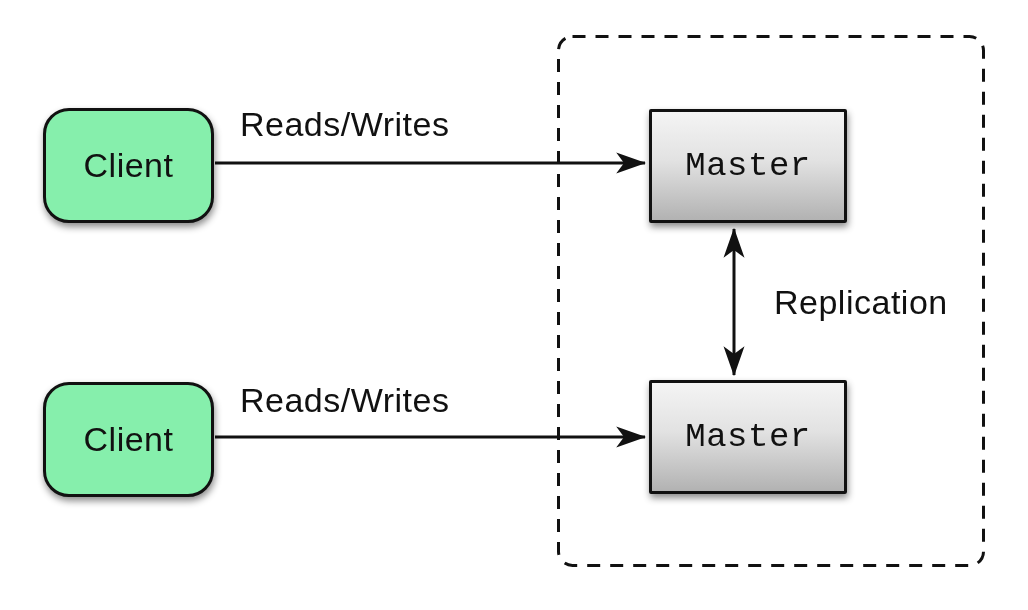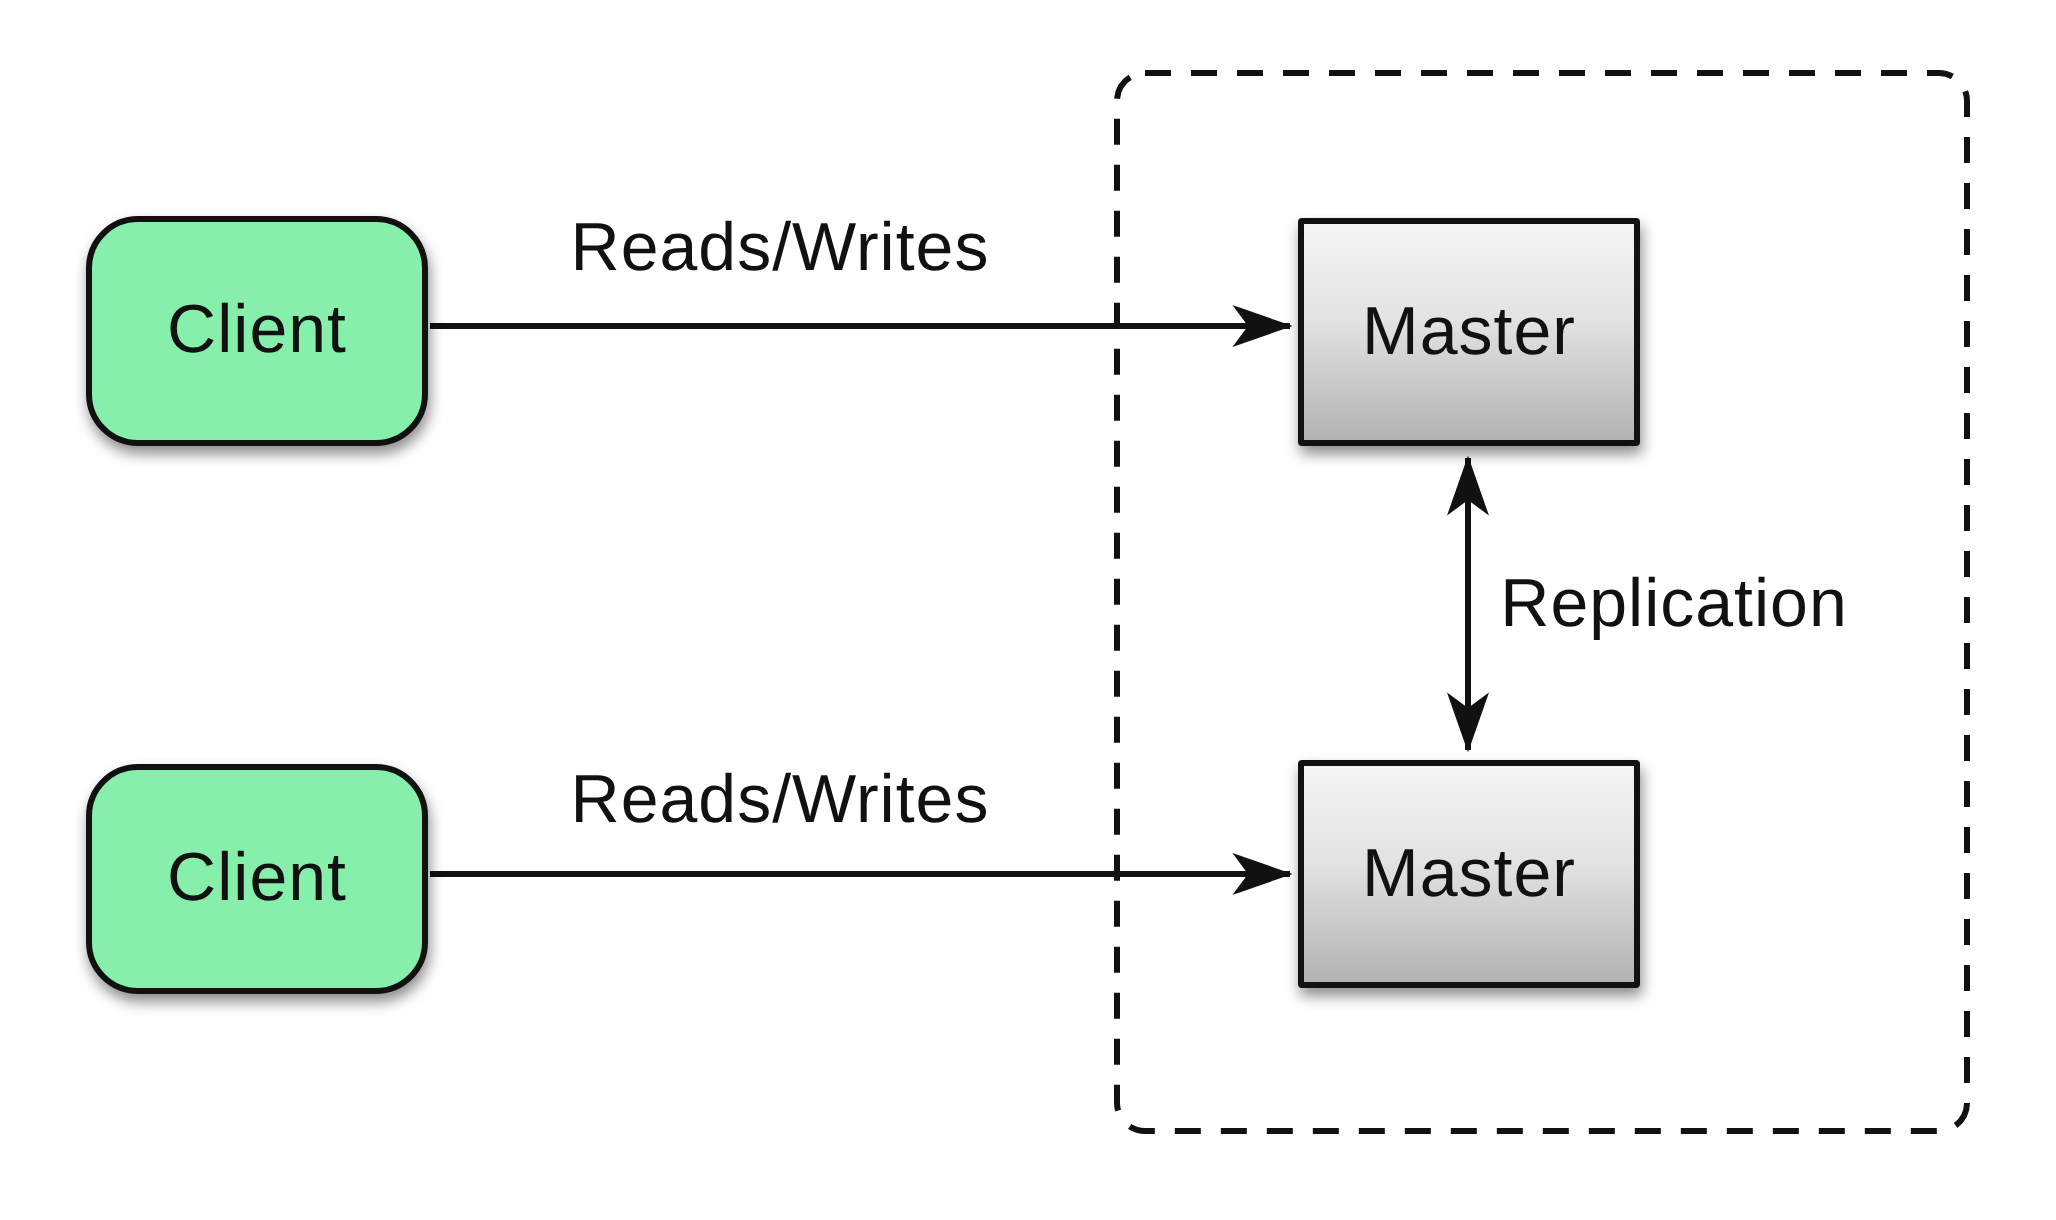"Reads/Writes" .edge-label { text-align: center -> none }
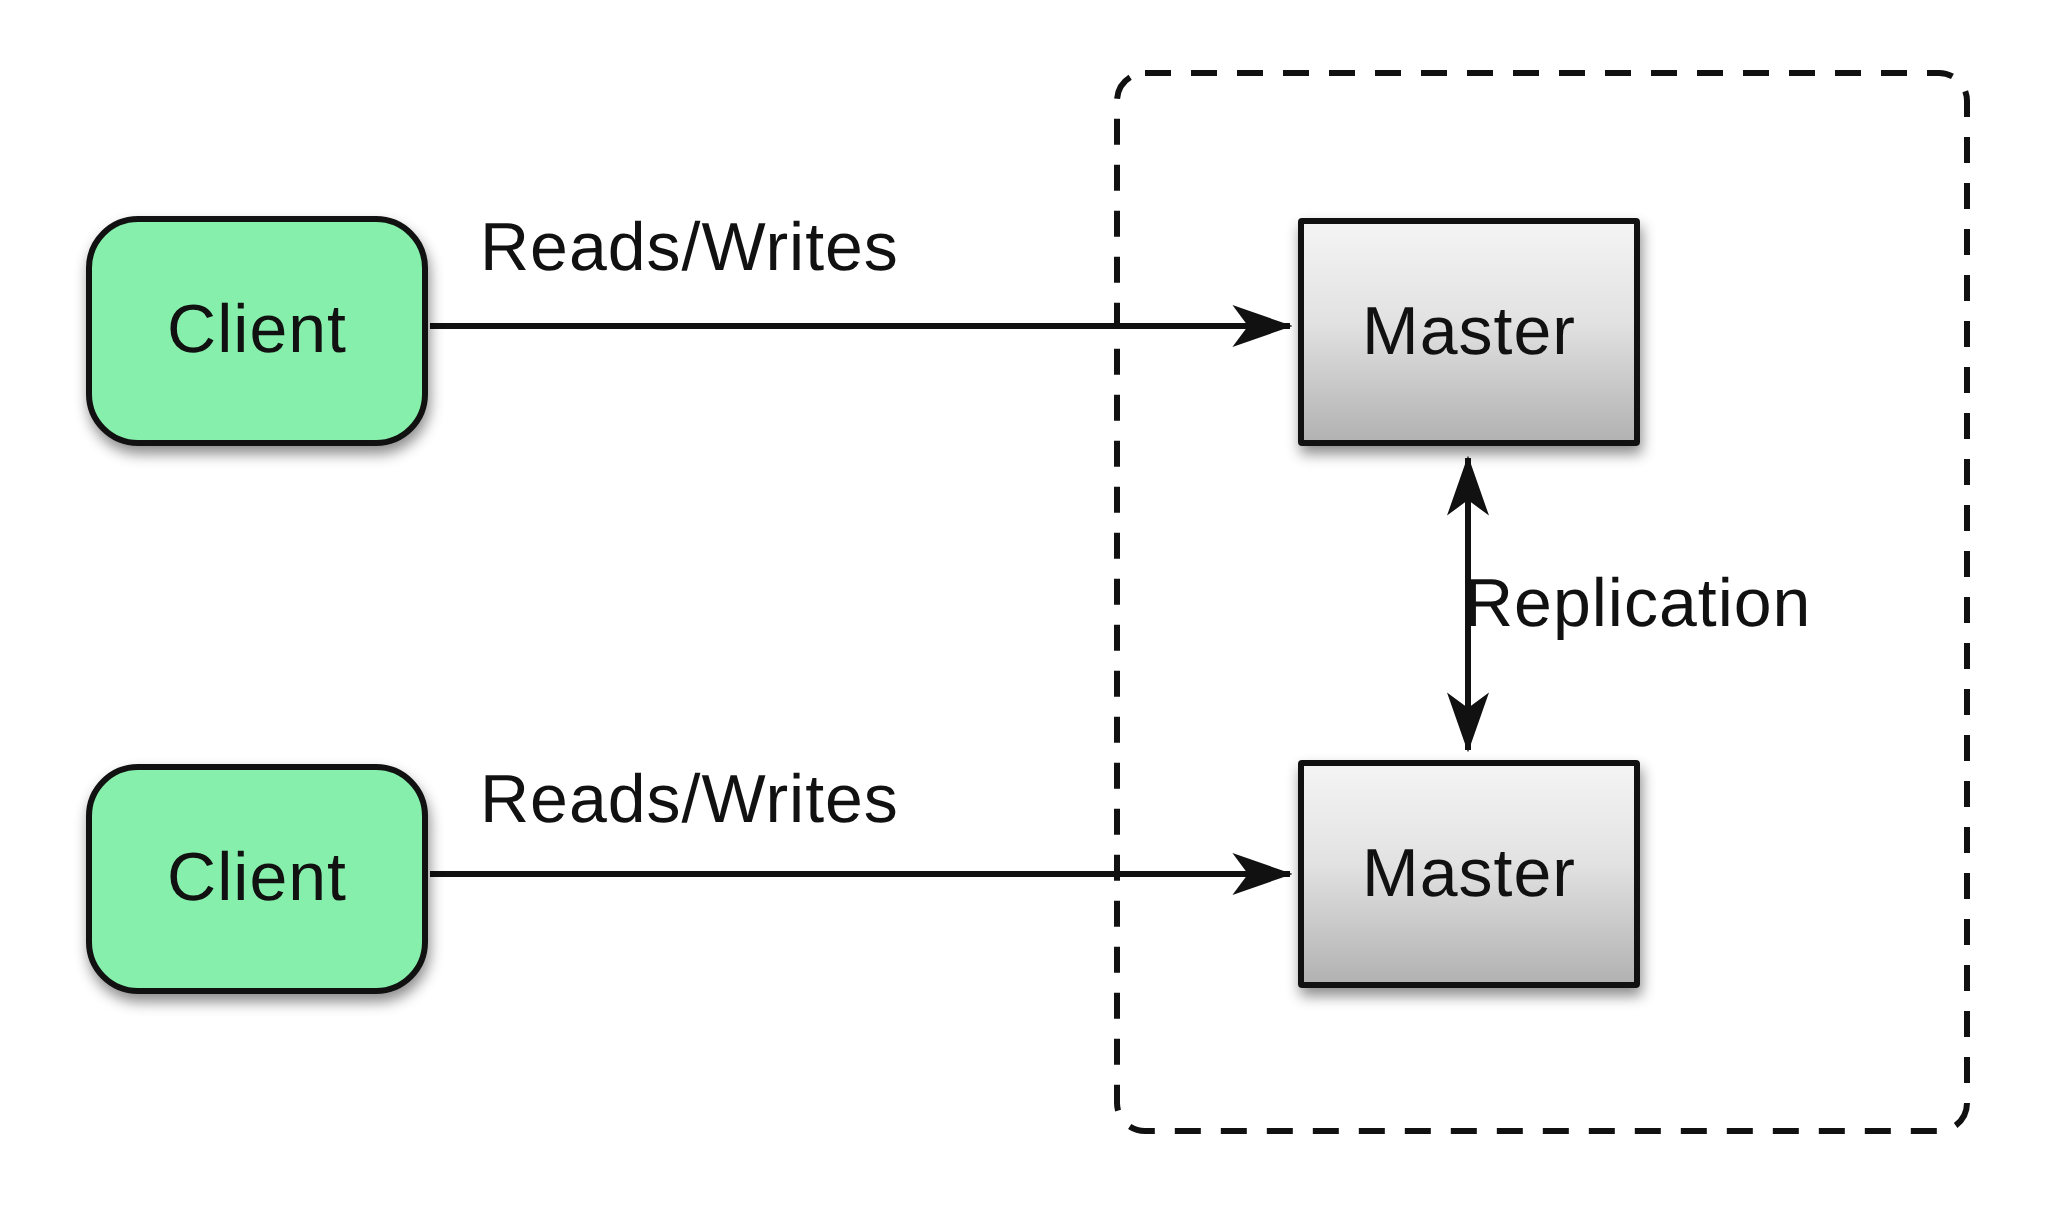"Master" .node-master { font-family: none -> Liberation Mono, monospace; width: 171px -> 198px }
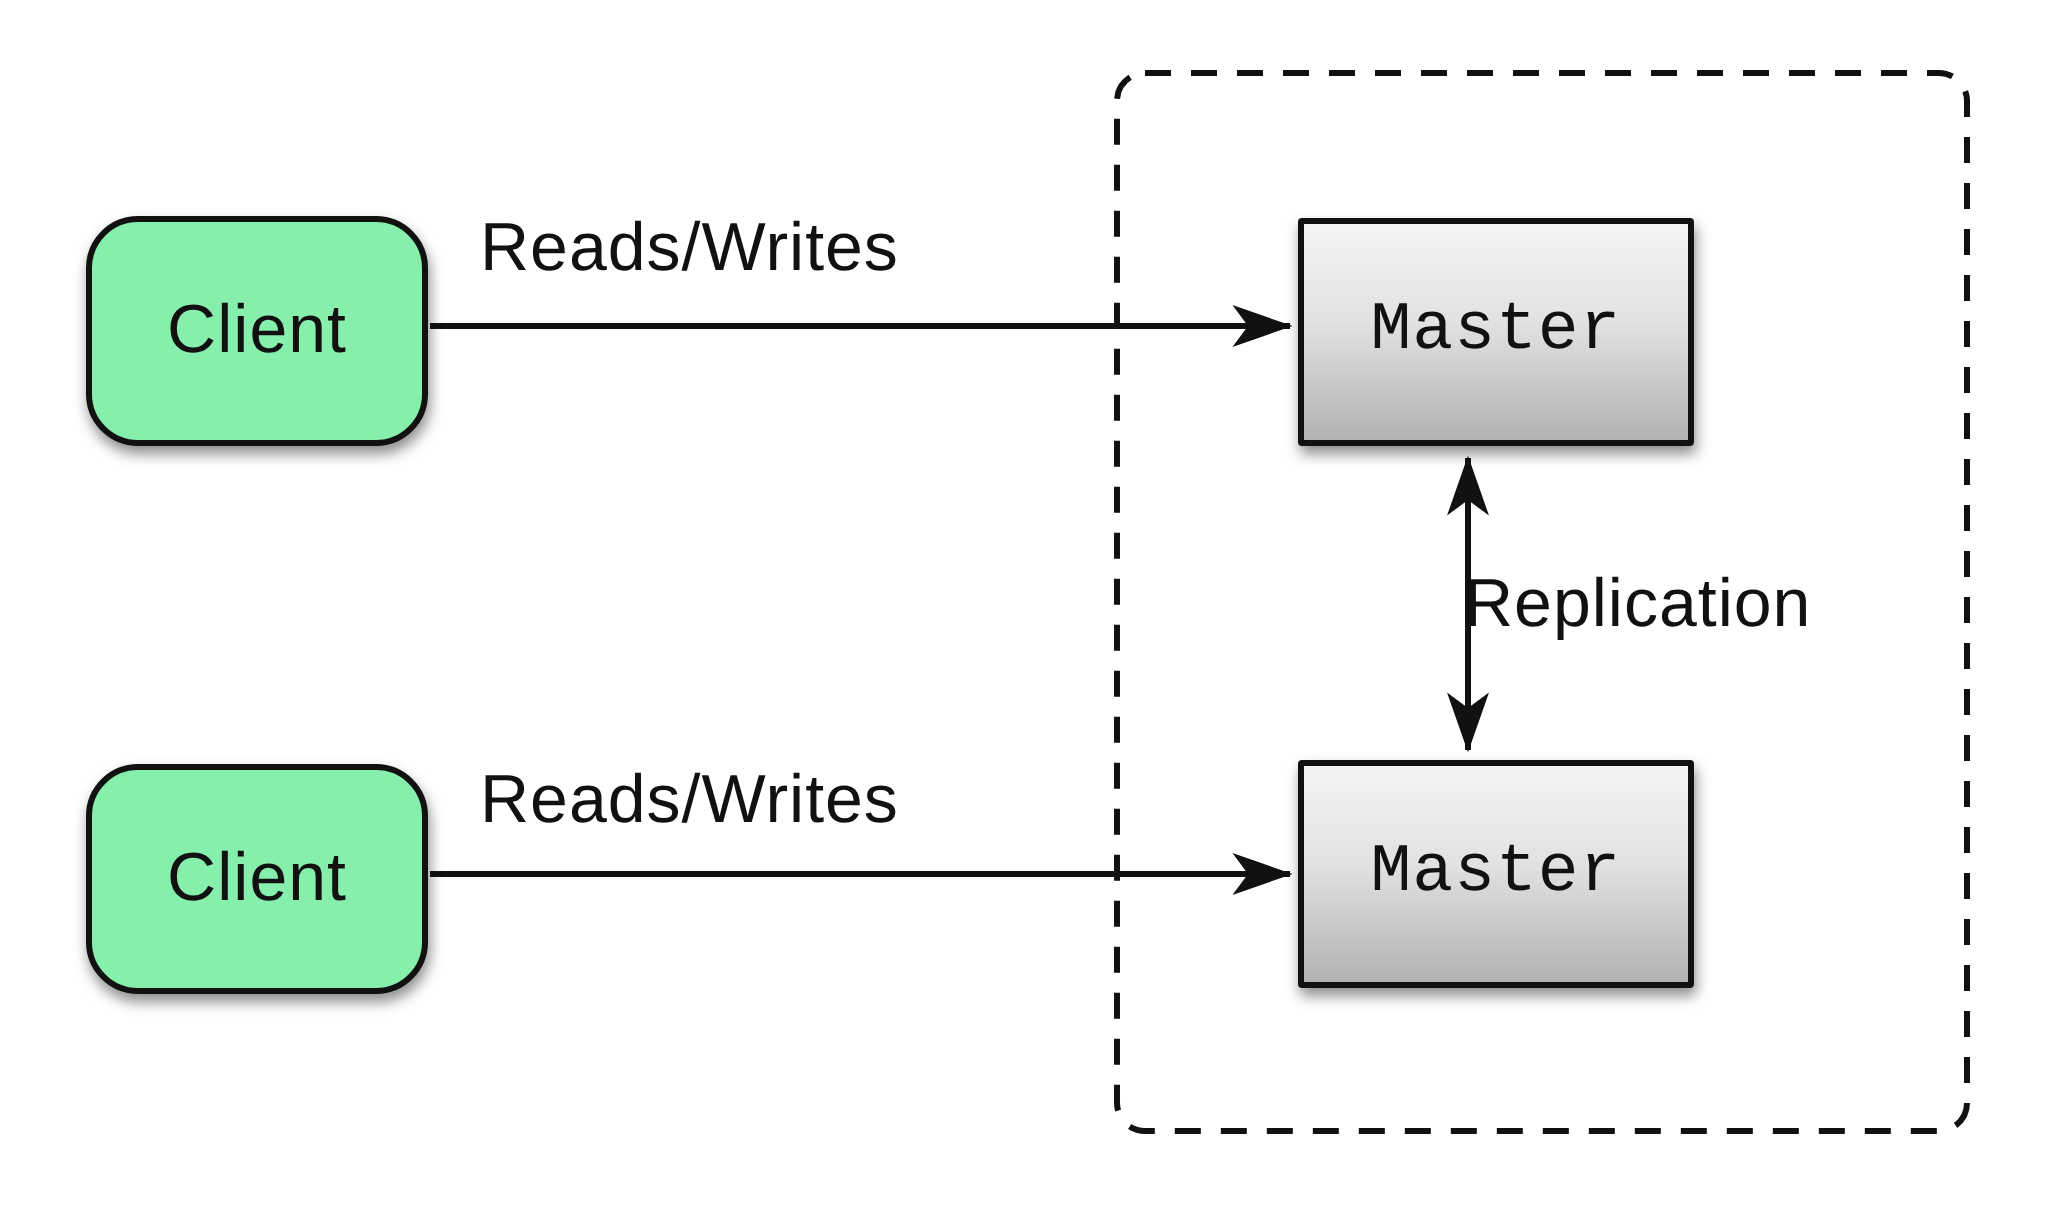"Replication" #label-replication { left: 732px -> 774px }
